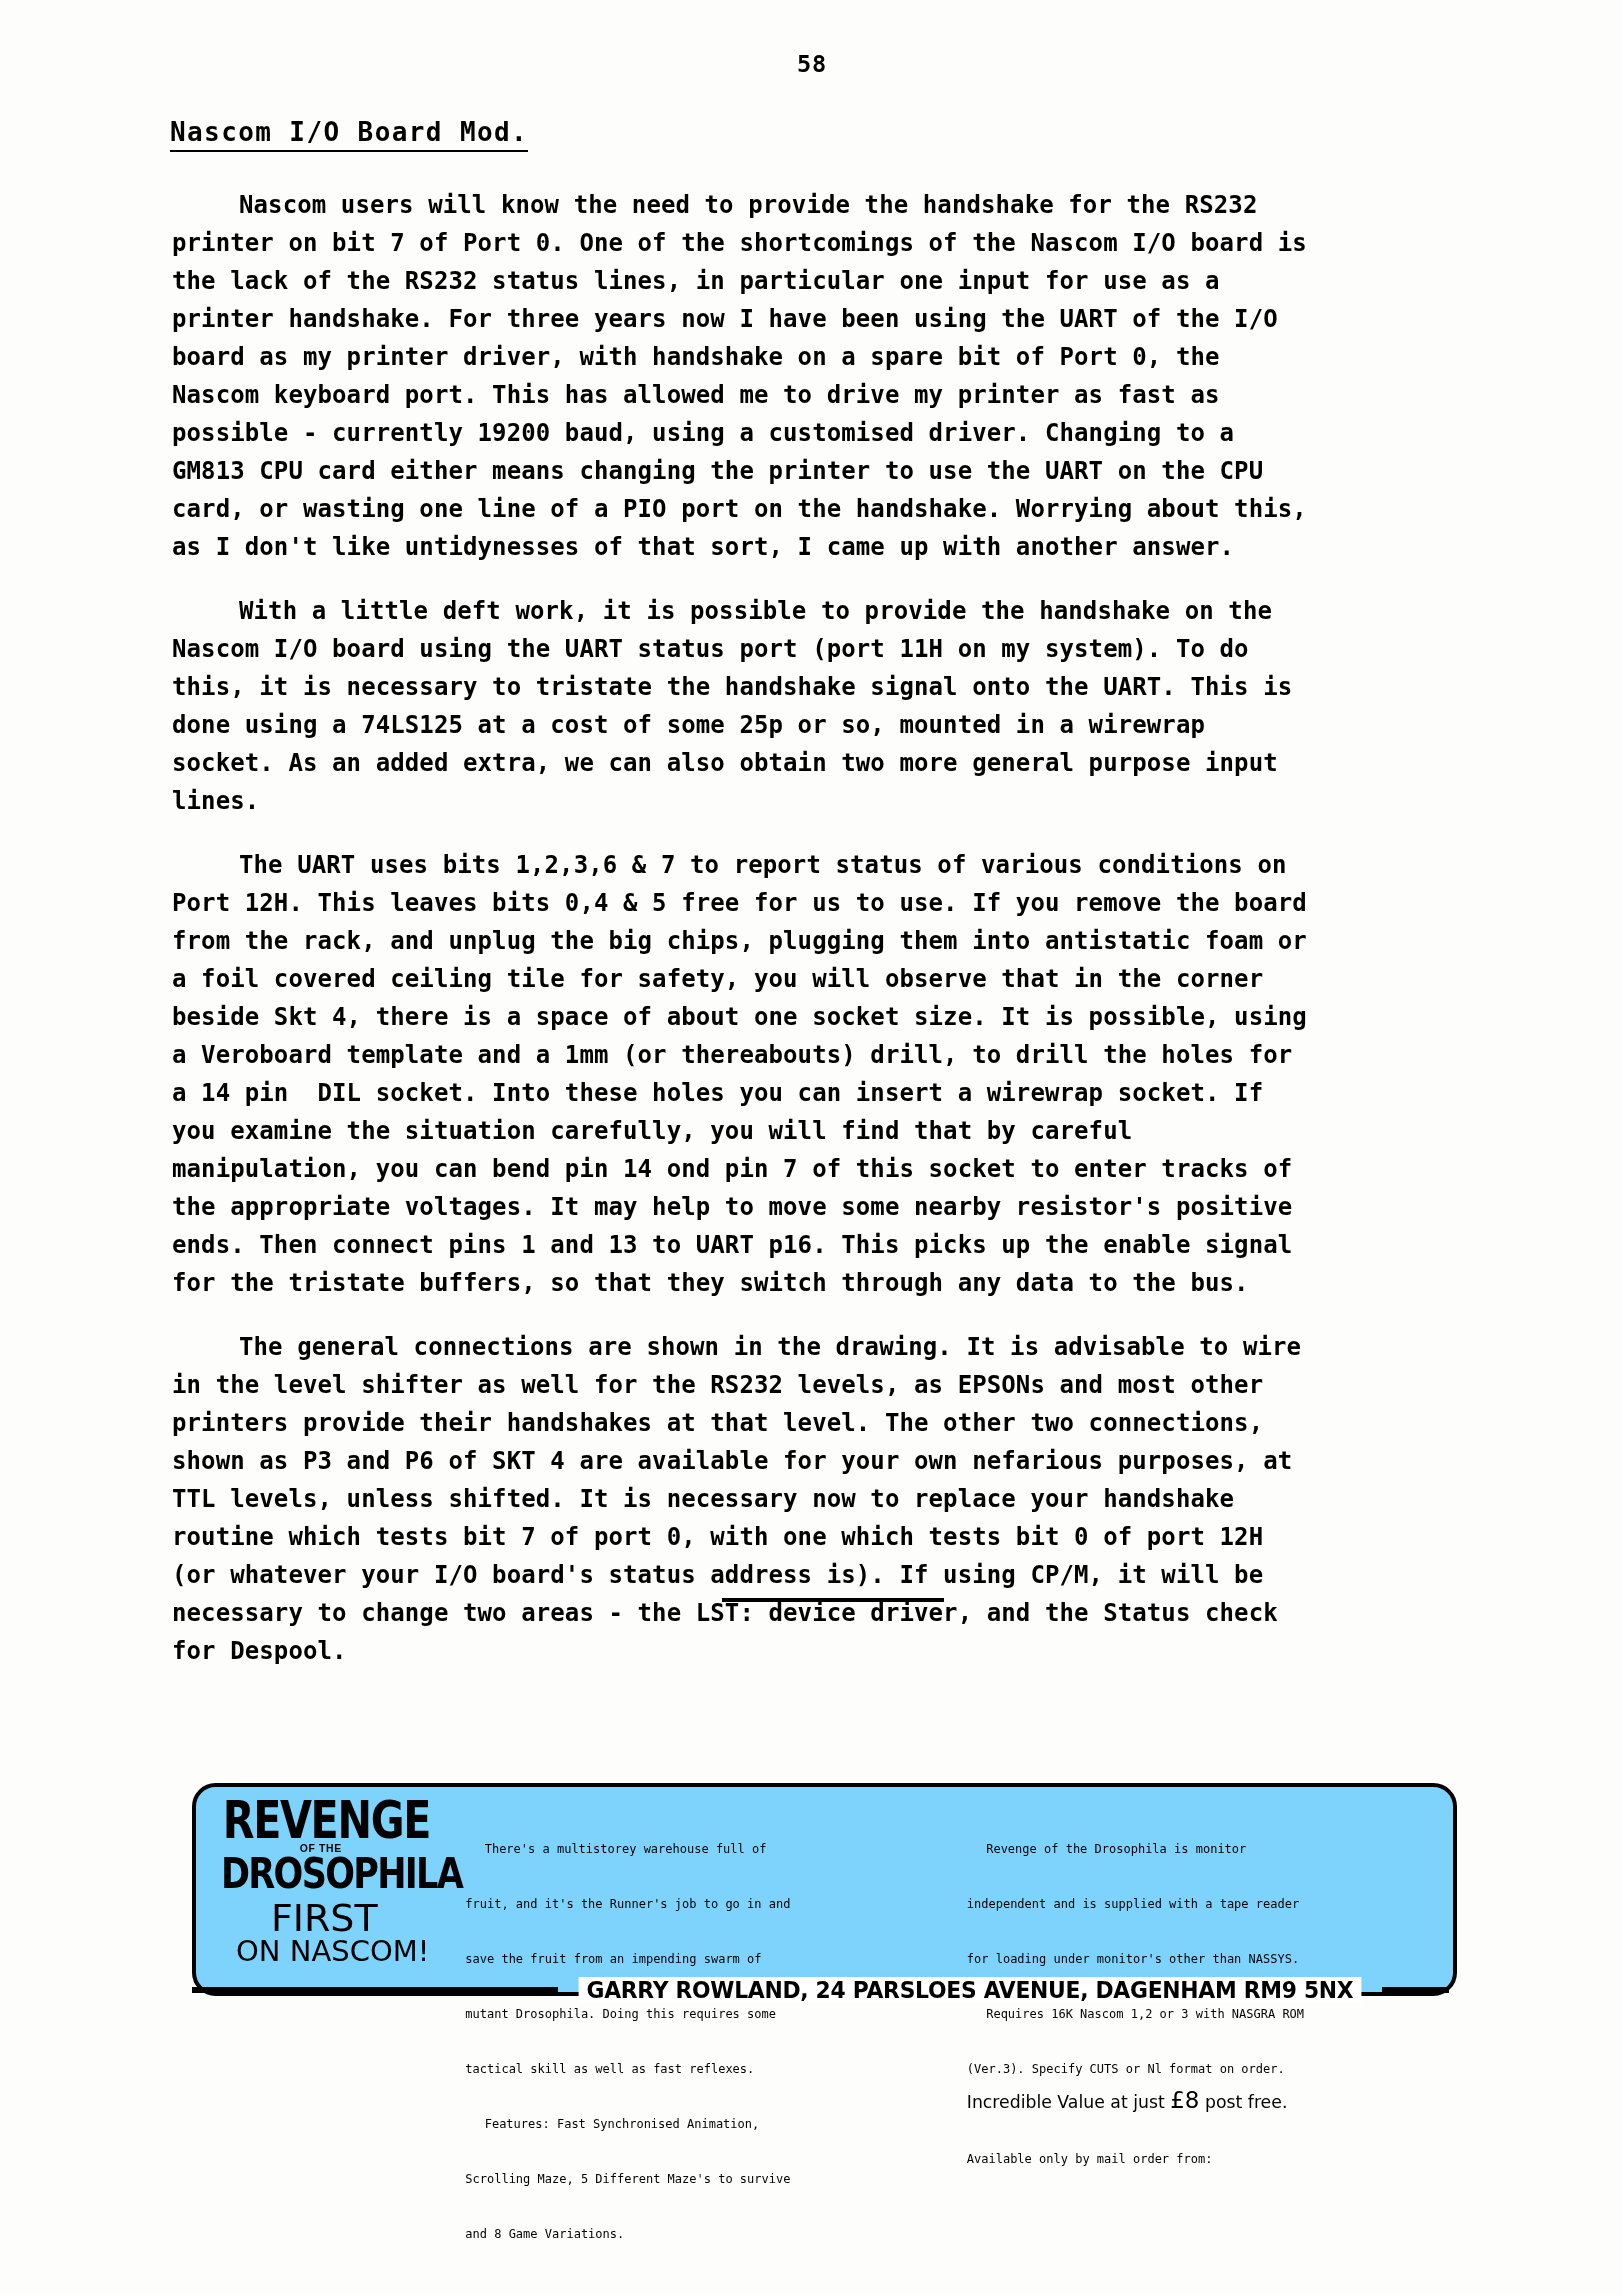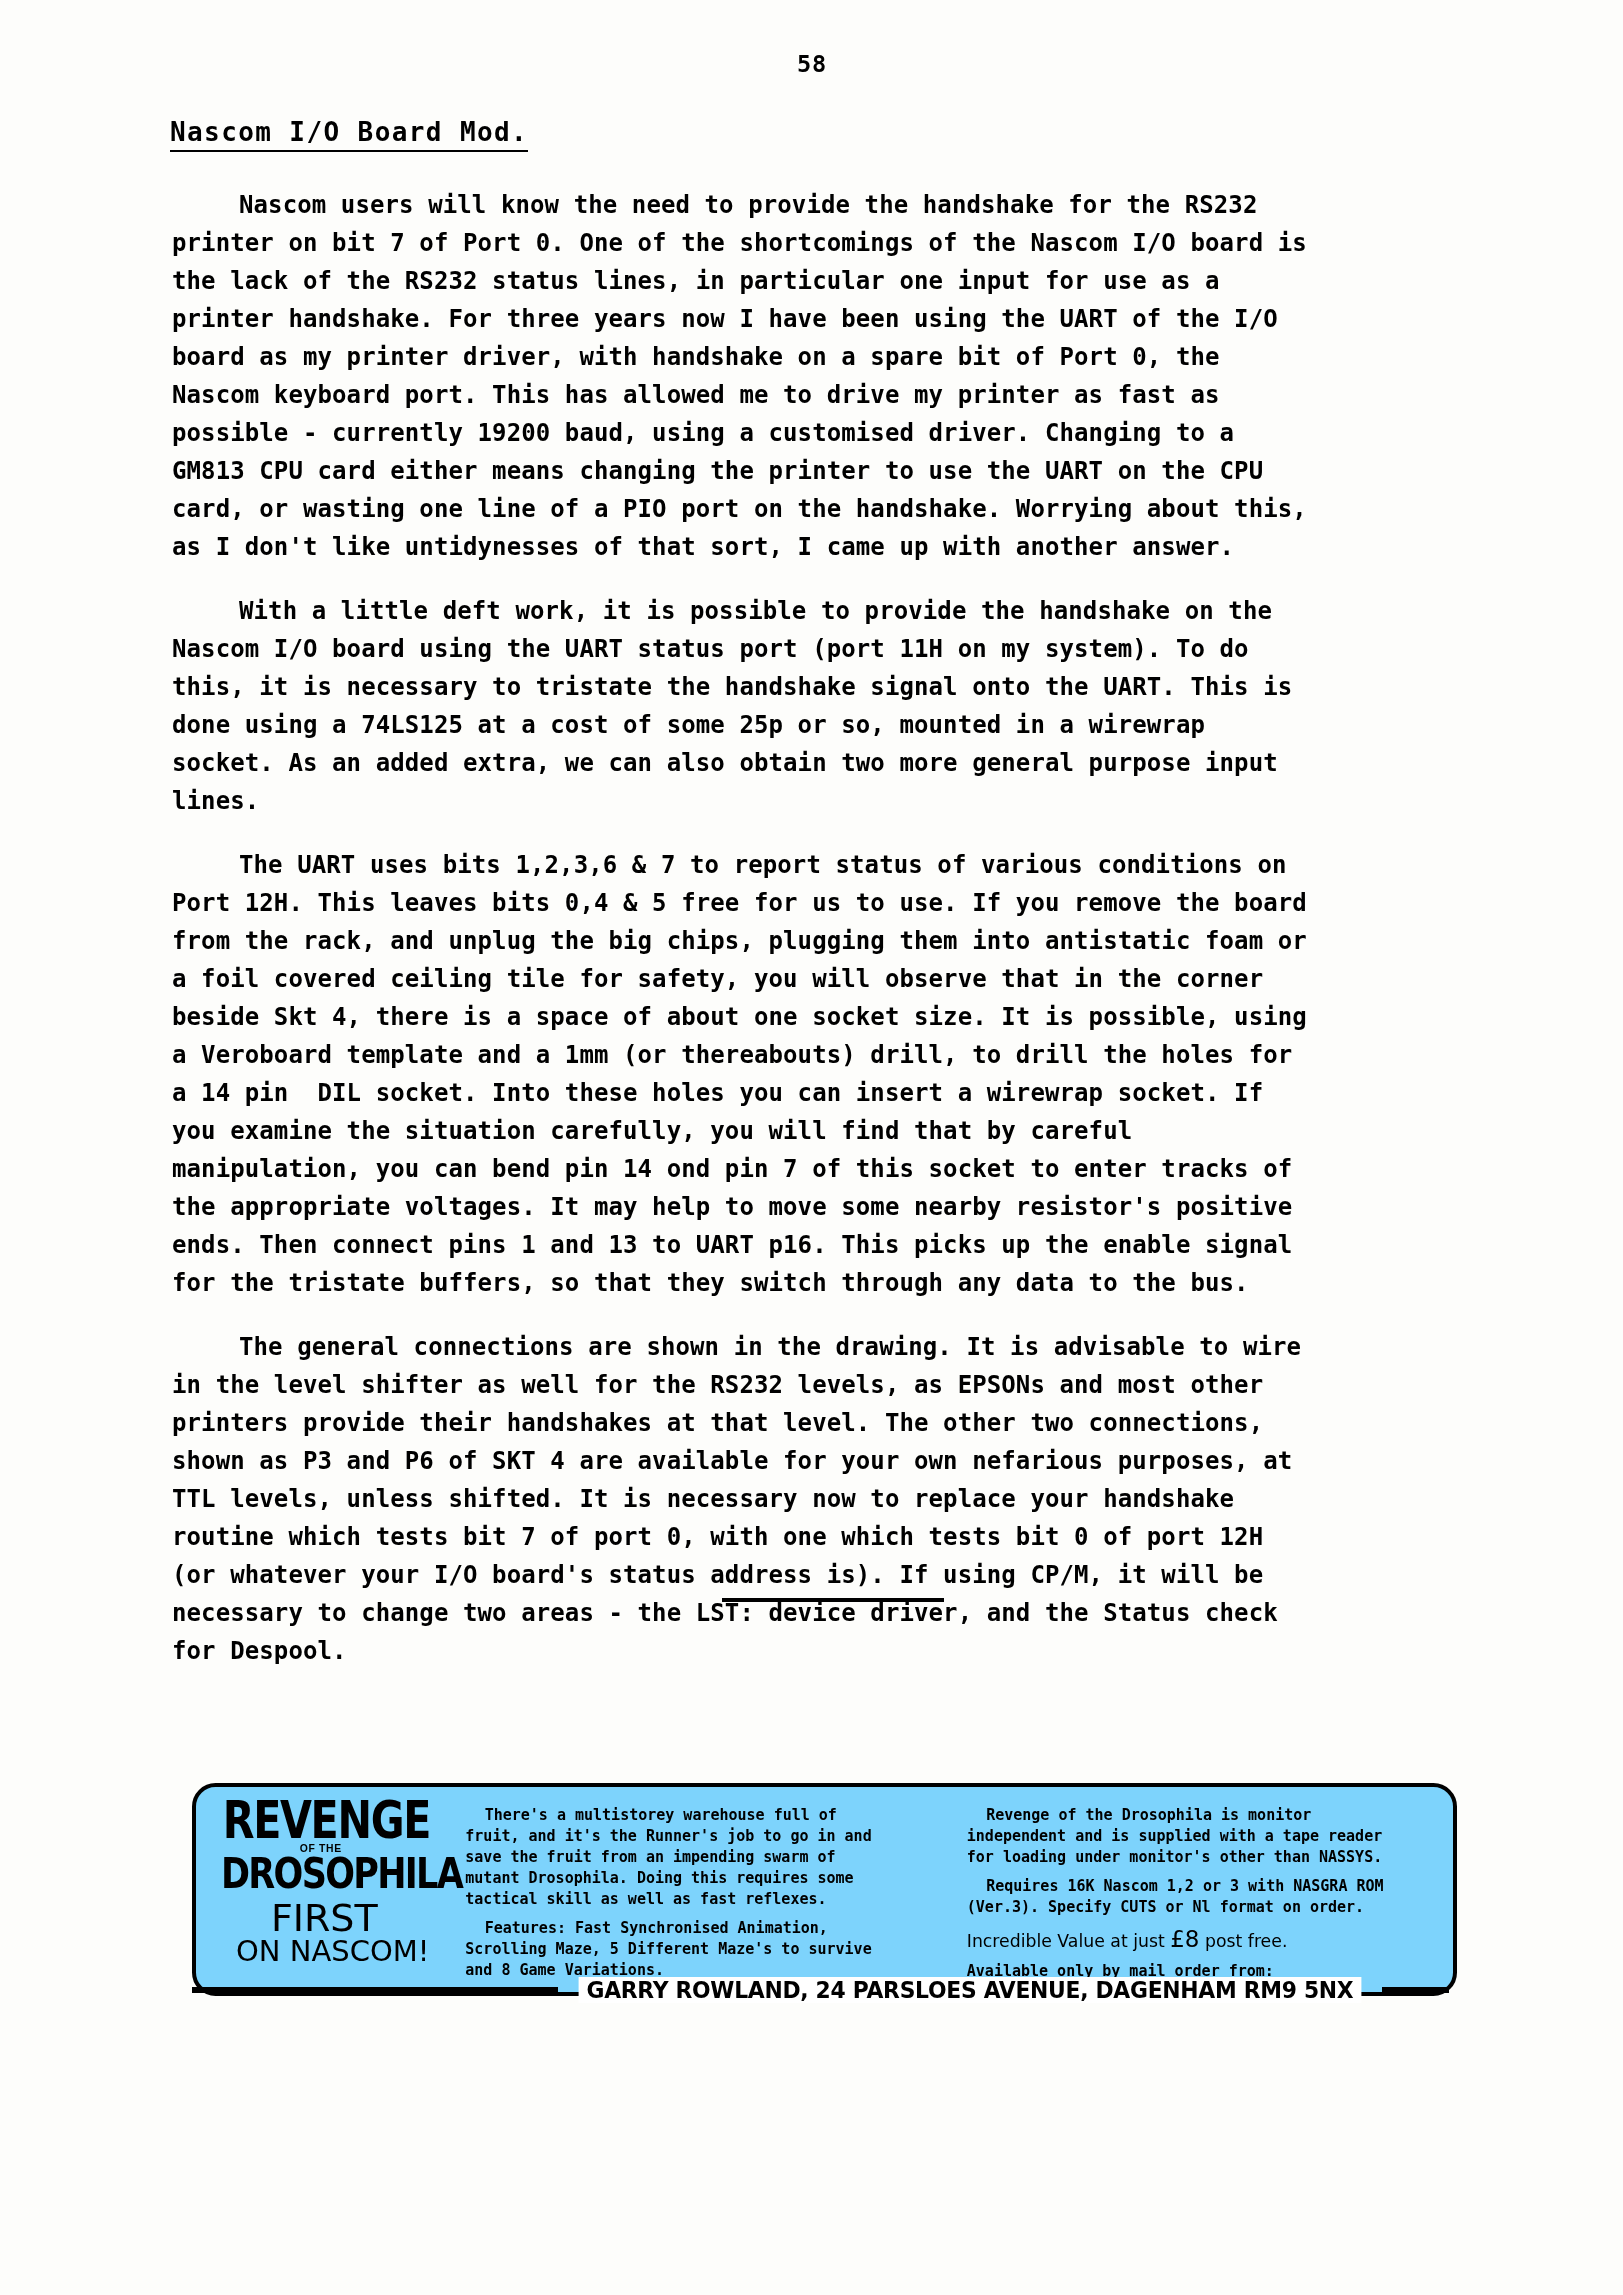"There's a multistorey warehouse full" .ad-col .ad-line { font-size: 15px -> 12px; font-weight: 700 -> 400; margin-top: none -> 34px }
